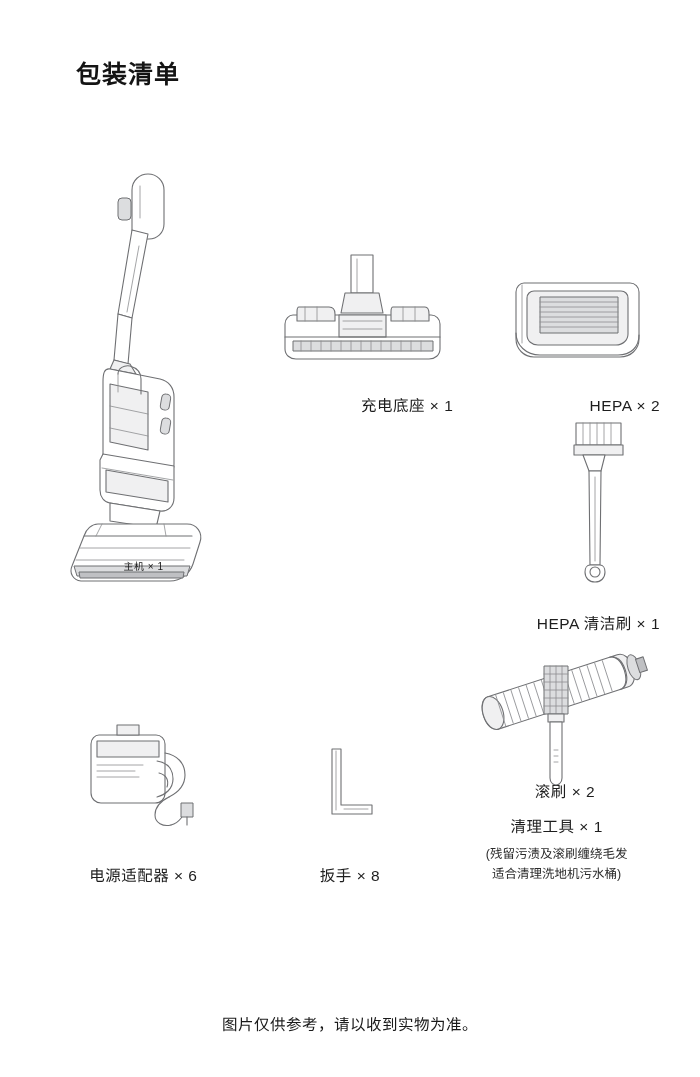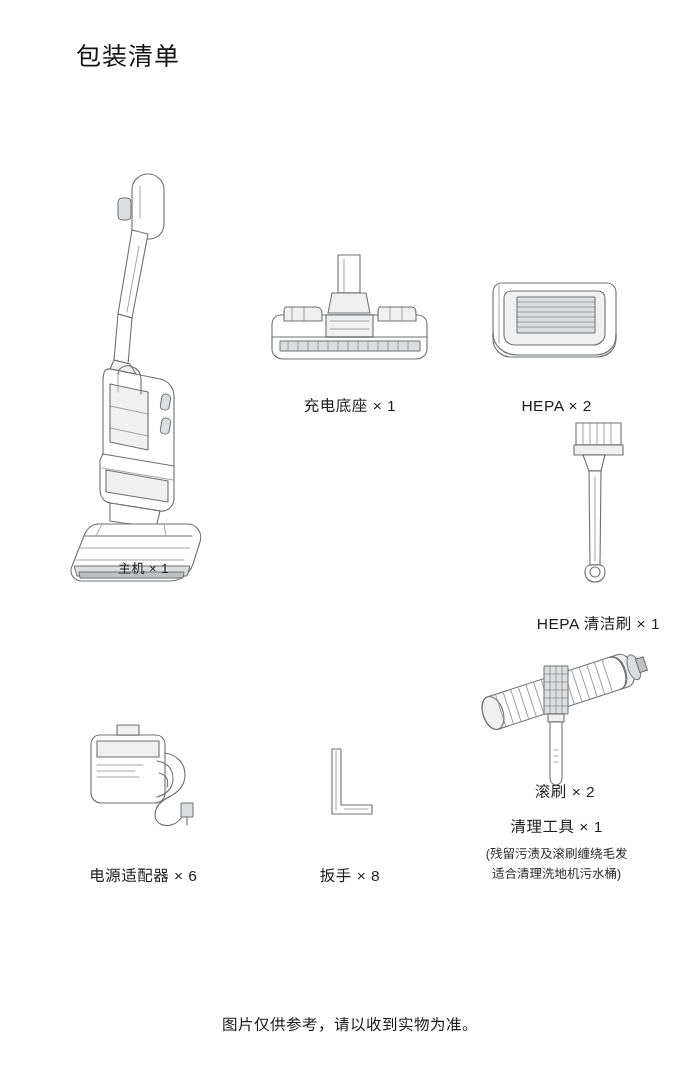"包装清单" .page-title { font-weight: normal -> bold; top: 36px -> 54px }
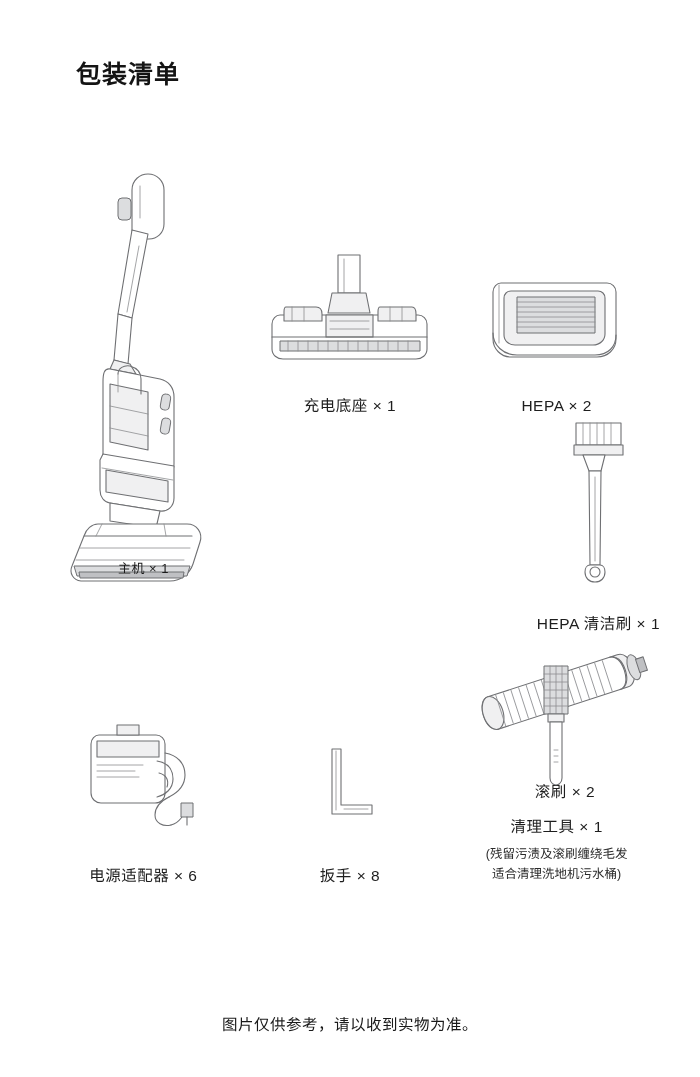"充电底座 × 1" .row1 .cell { align-items: none -> flex-end }
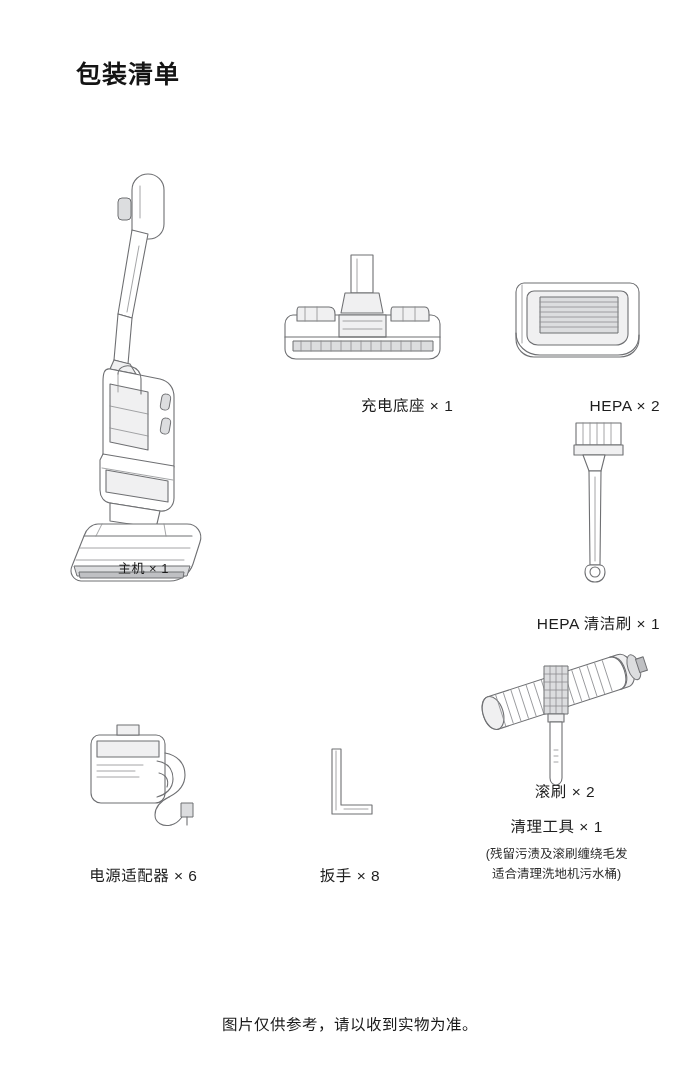"主机 × 1" .main-unit-caption { font-size: 13px -> 10px }
